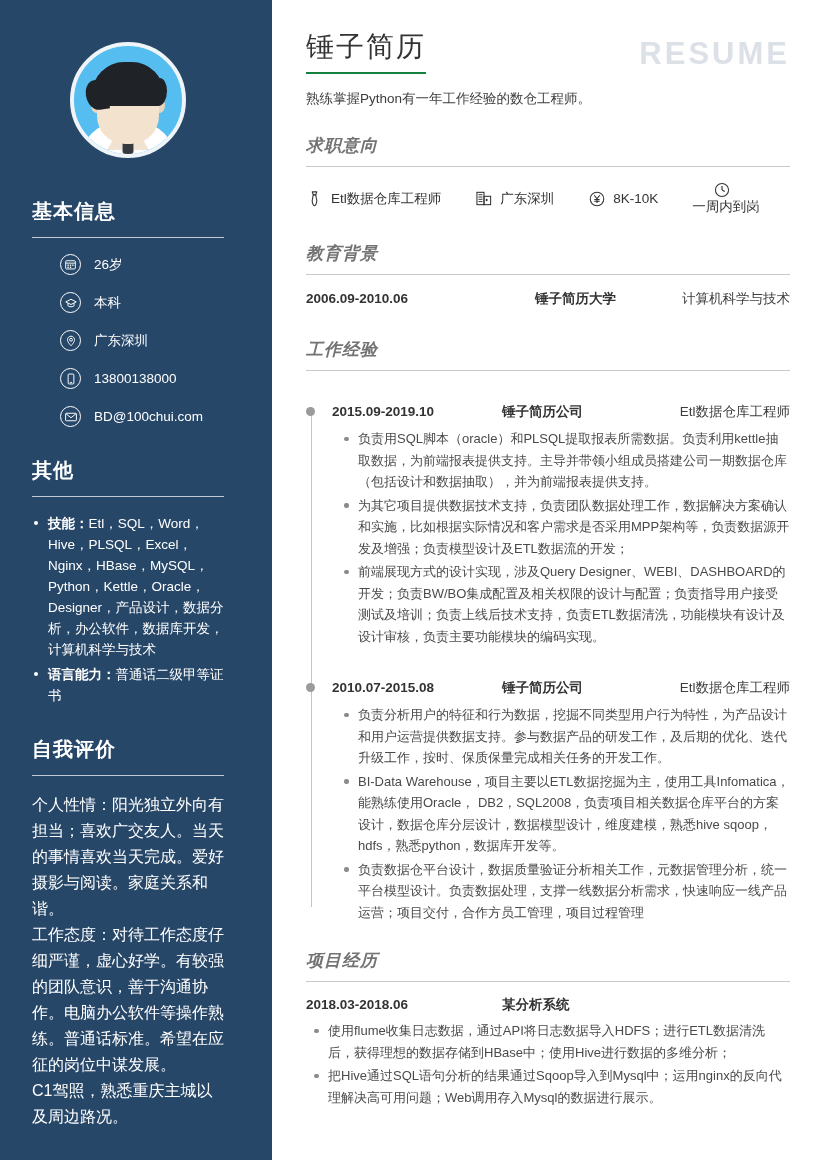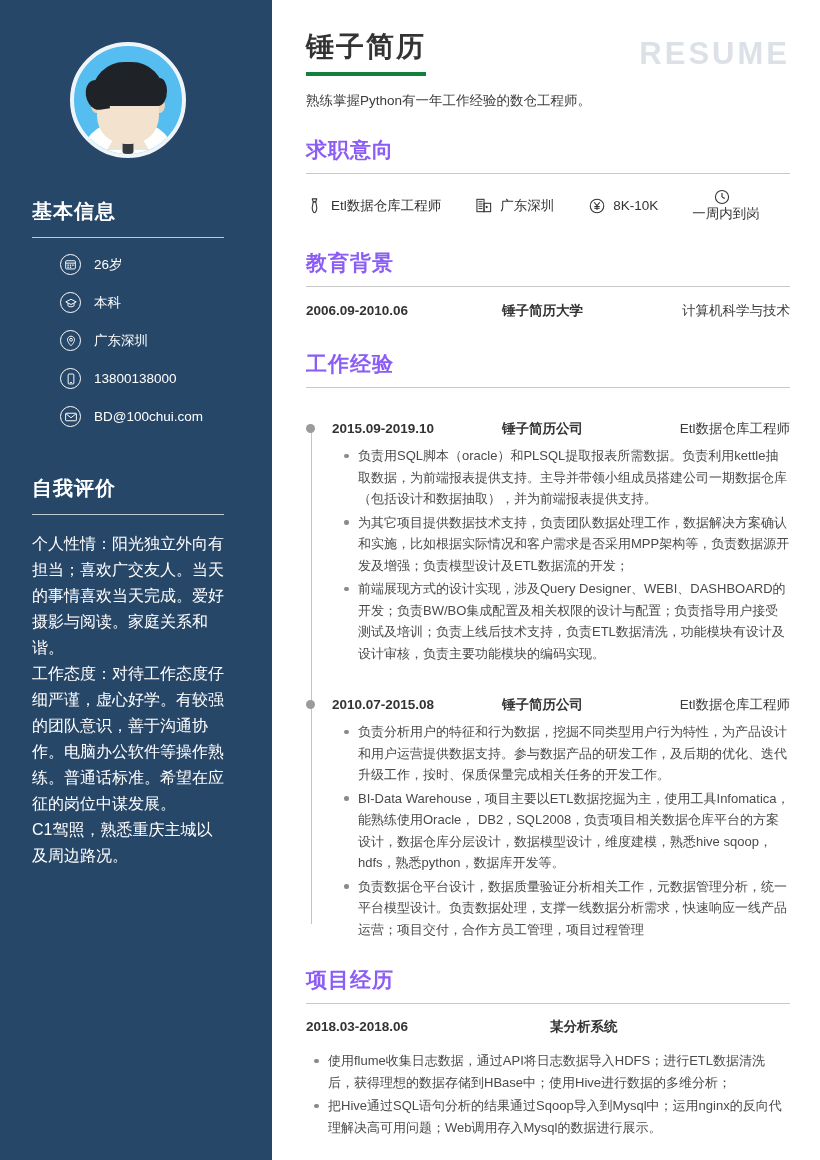"锤子简历" .name { border-bottom: 4px solid #15803d -> 2px solid #15803d; font-weight: bold -> normal }
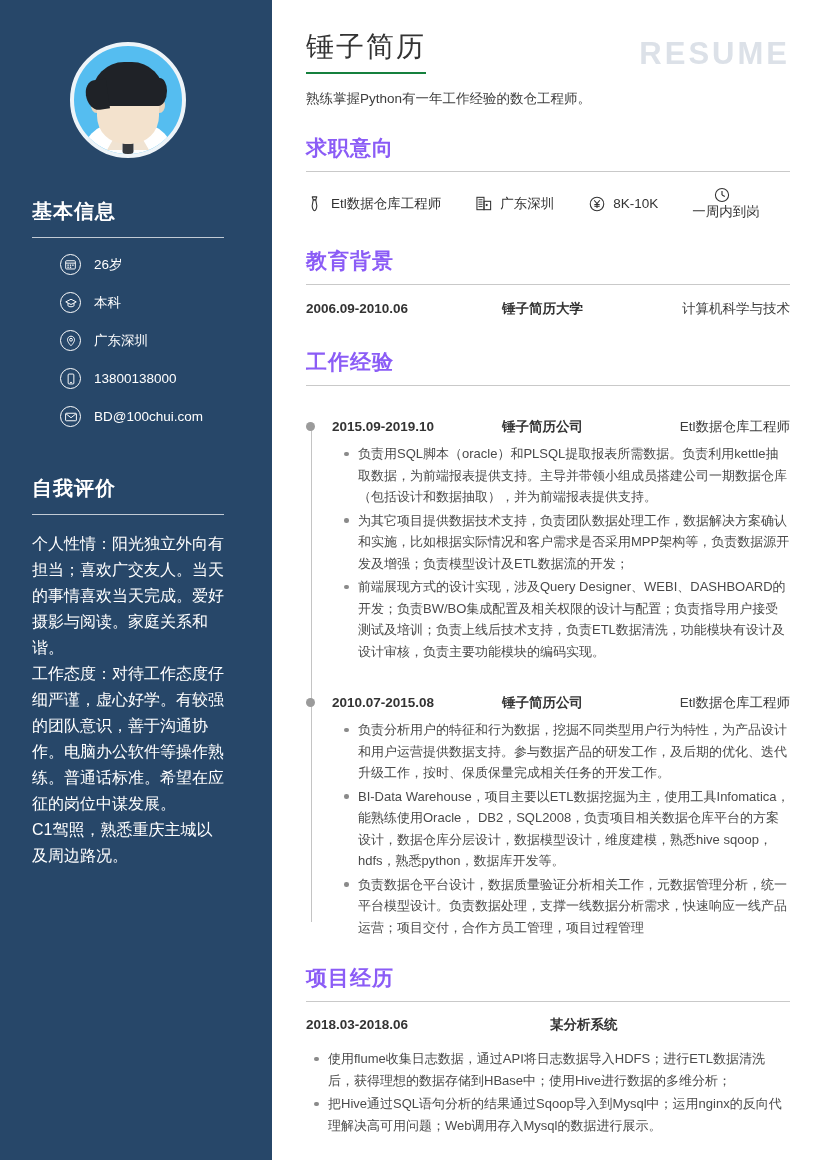"求职意向" .sec-title { color: #8b5cf6 -> #737373; font-size: 21px -> 17px; font-style: none -> italic }
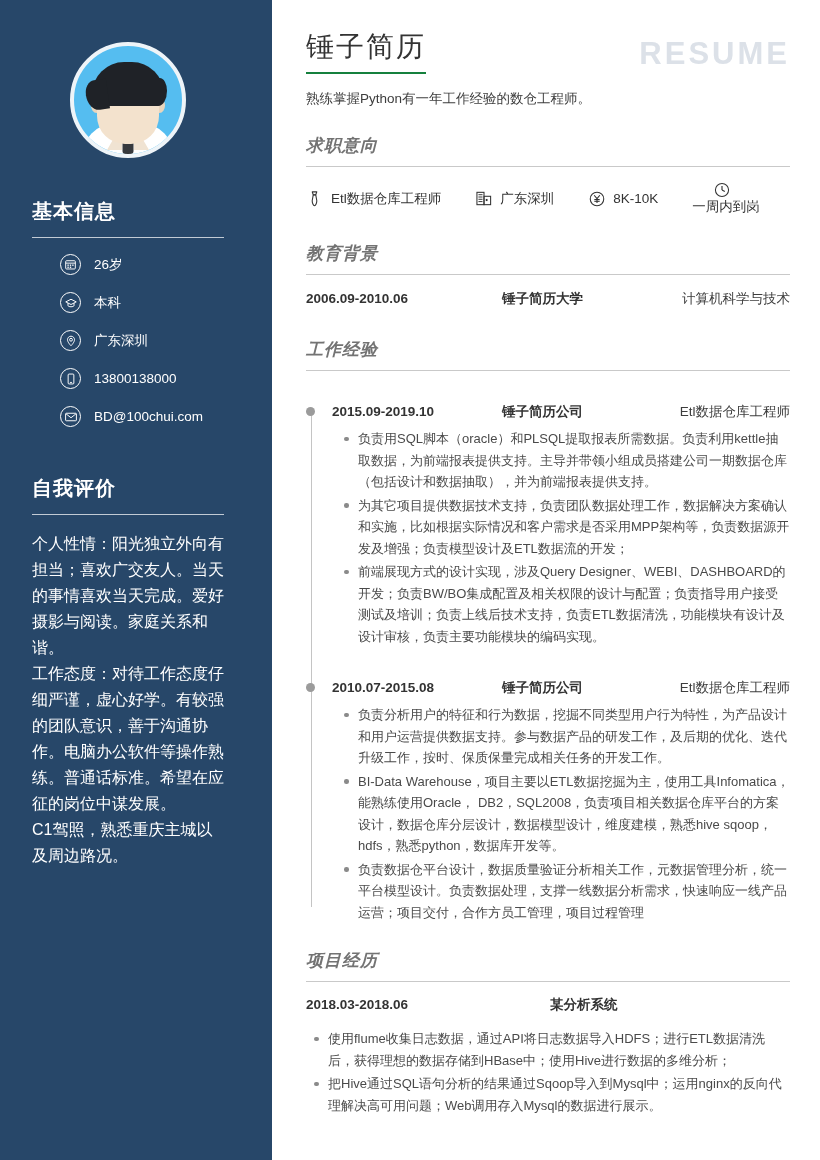"2006.09-2010.06" .edu-row { gap: none -> 33px }
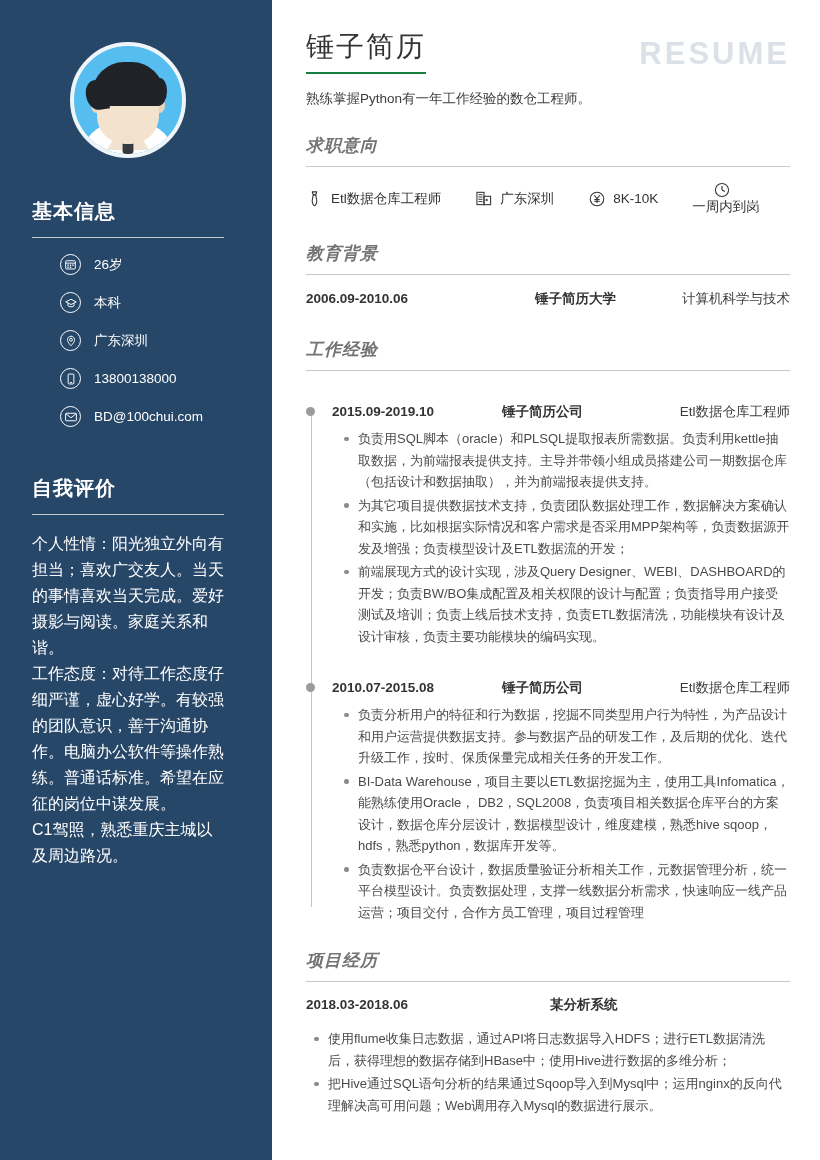"其他" div.sb-section { html: none -> <div> <div>其他</div> <div></div> <ul> <li> <span>技能：</span><span>Etl，SQL，Word，Hive，PLSQL，Excel，Nginx，HBase，MySQL，Python，Kettle，Oracle，Designer，产品设计，数据分析，办公软件，数据库开发，计算机科学与技术</span> </li> <li> <span>语言能力：</span><span>普通话二级甲等证书</span> </li> </ul> </div> }
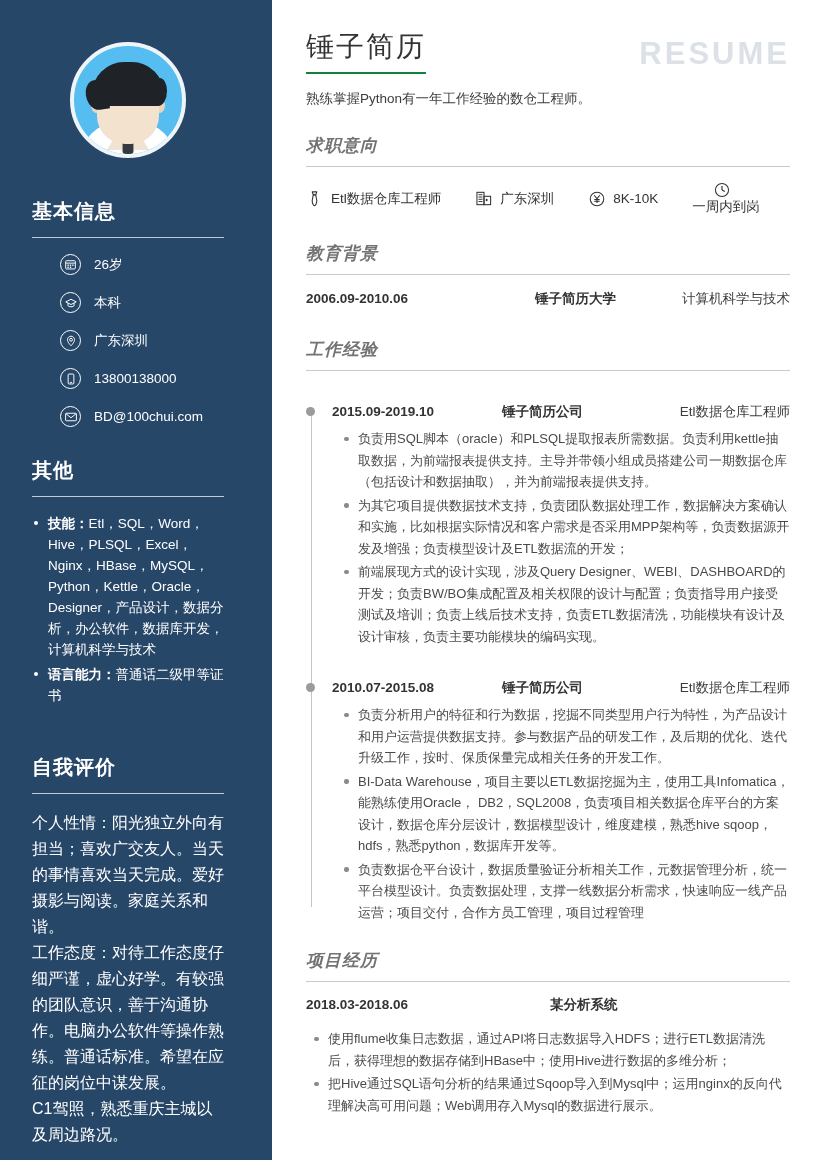"自我评价" .sb-block-eval { margin-top: 48px -> 30px }
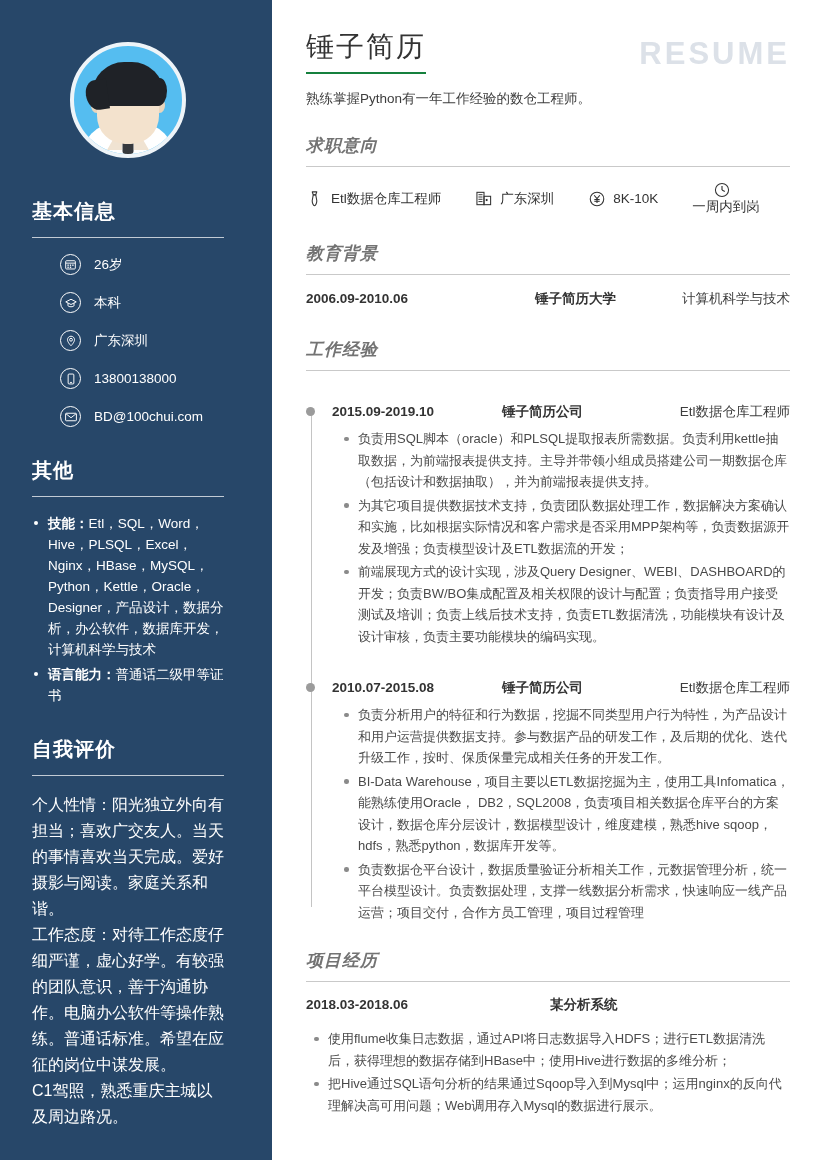"2018.03-2018.06" .proj-head { gap: 48px -> none; margin-bottom: 14px -> 6px }
